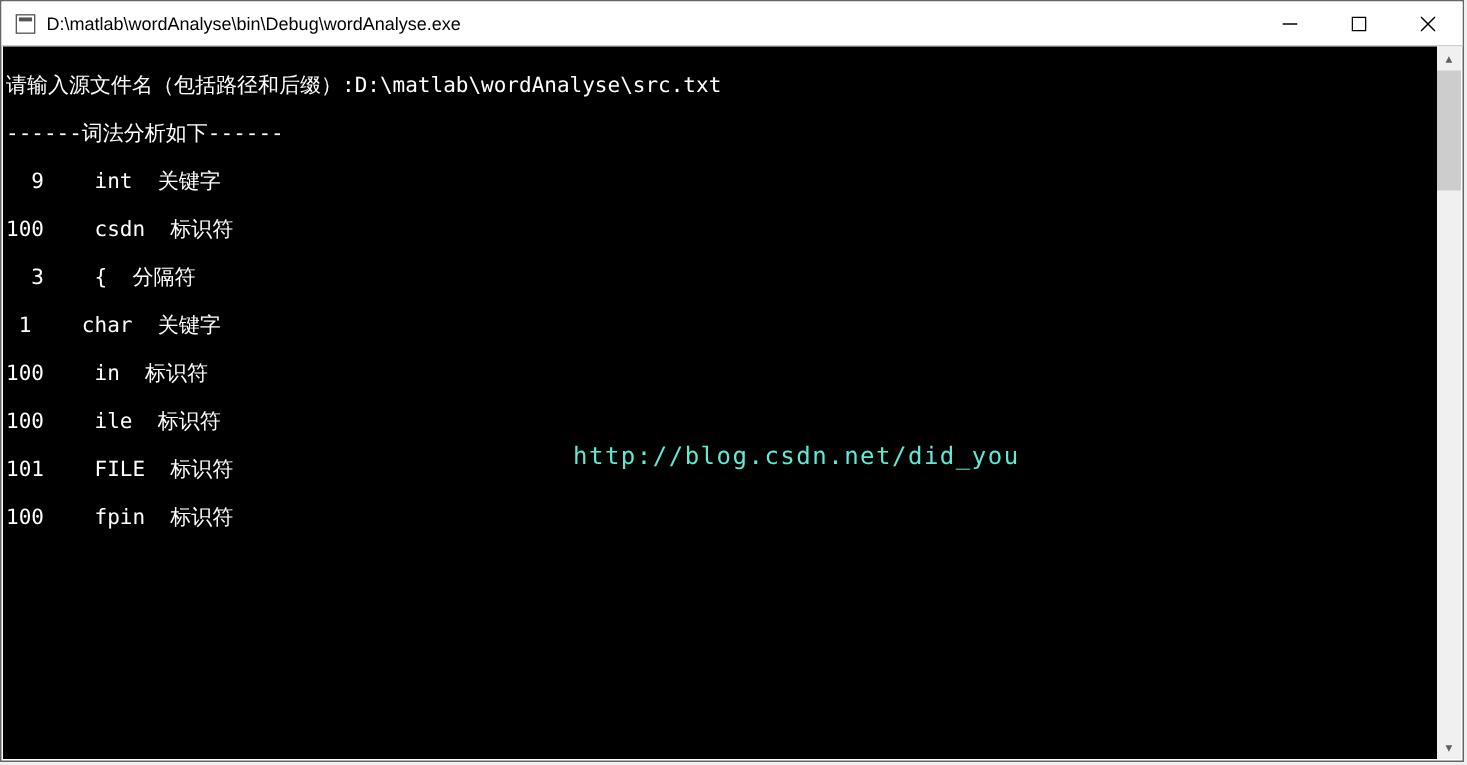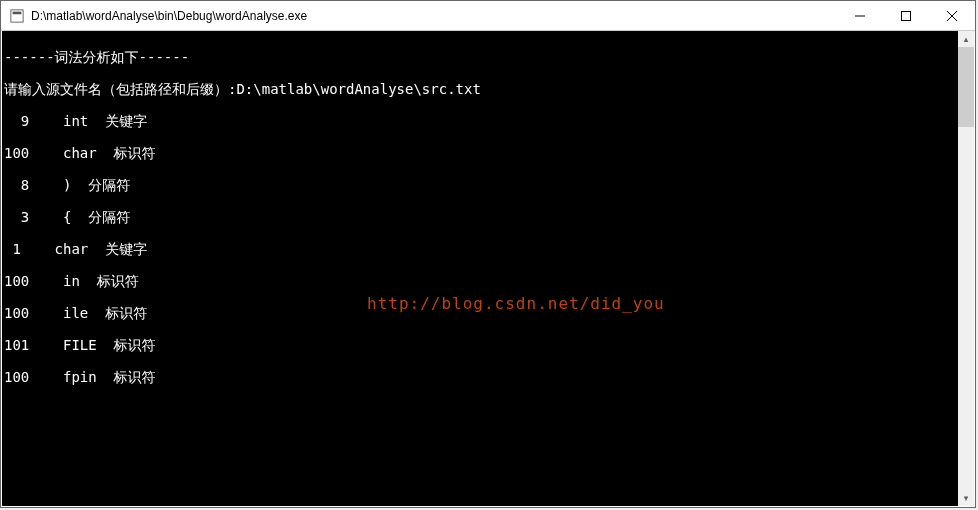"------词法分析如下------" span.console-line { order: before "请输入源文件名（包括路径和后缀）:D:\matlab\wordAnalyse\s" -> after "请输入源文件名（包括路径和后缀）:D:\matlab\wordAnalyse\s" }
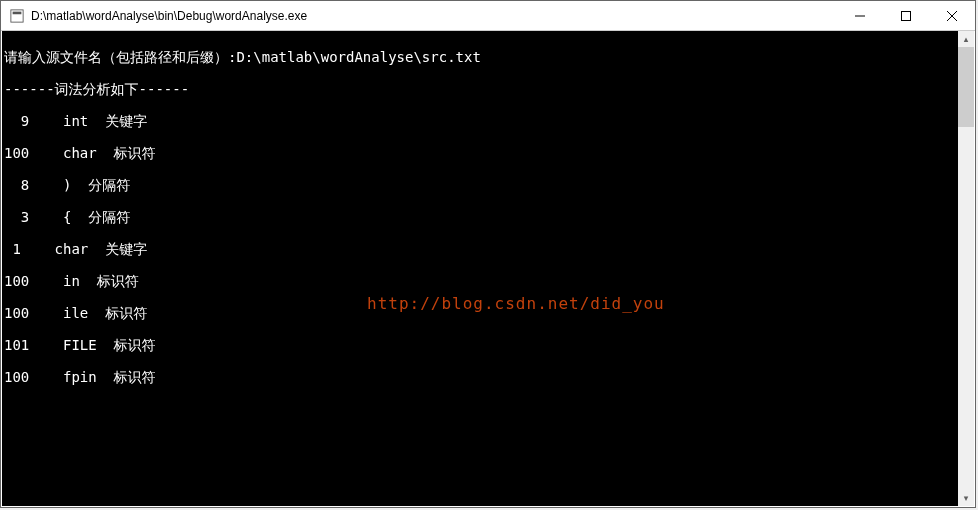"100 char 标识符" span.console-line { text: char -> csdn }
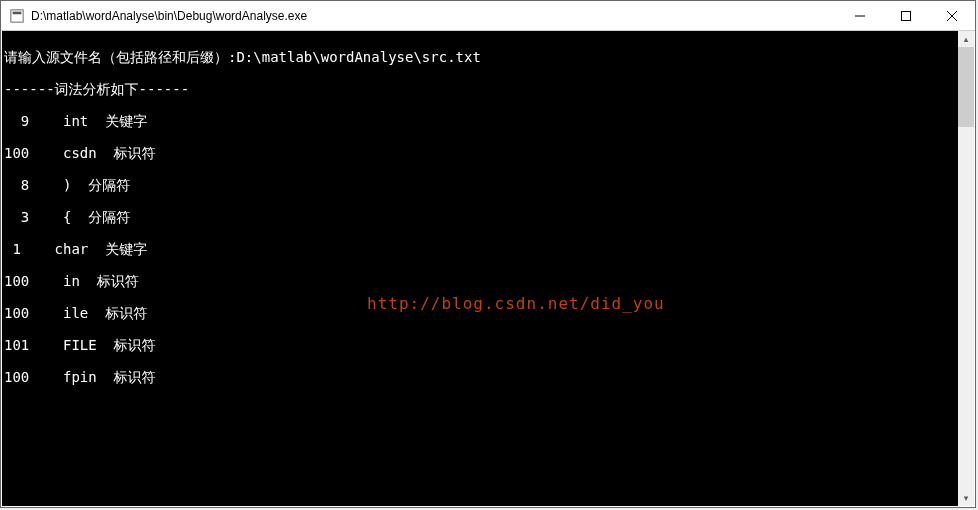"8 ) 分隔符" span.console-line { html: <span> 8 ) 分隔符</span> -> none }
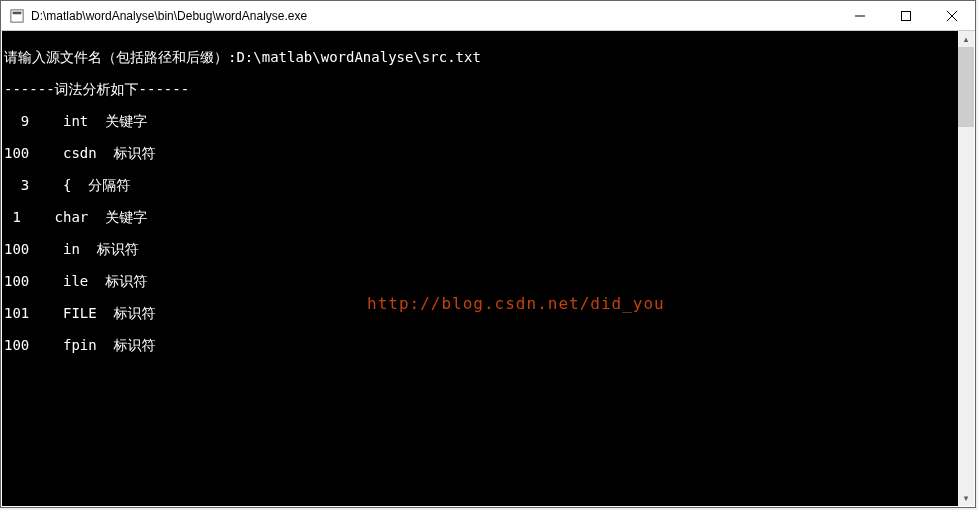"http://blog.csdn.net/did_you" .watermark { color: #c2410c -> #5eead4; left: 365px -> 380px }
